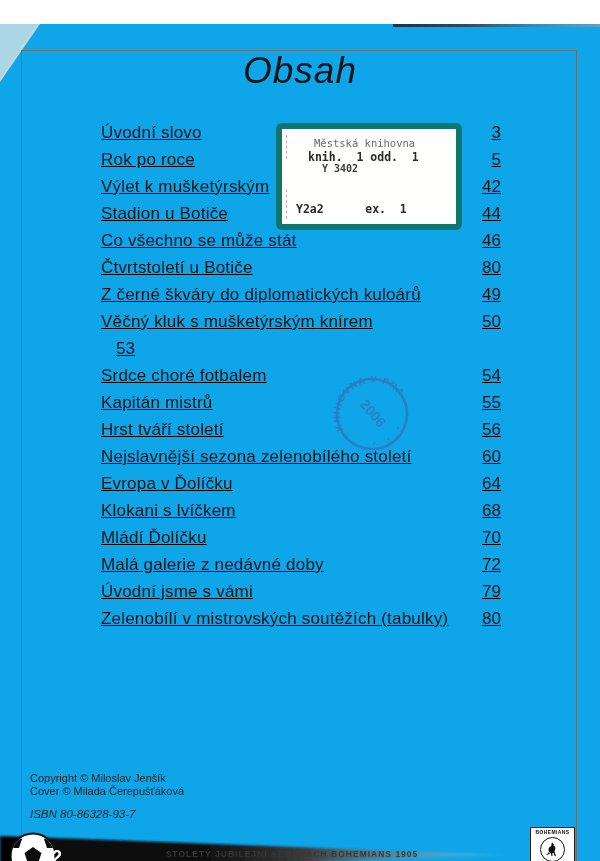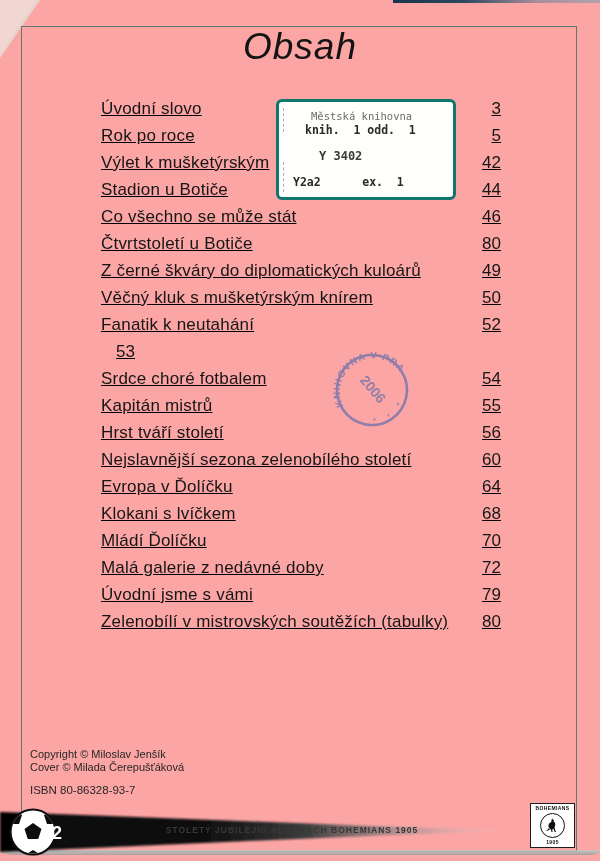"Obsah" .page { background: #fca5a5 -> #0ea5e9; margin-top: none -> 24px }
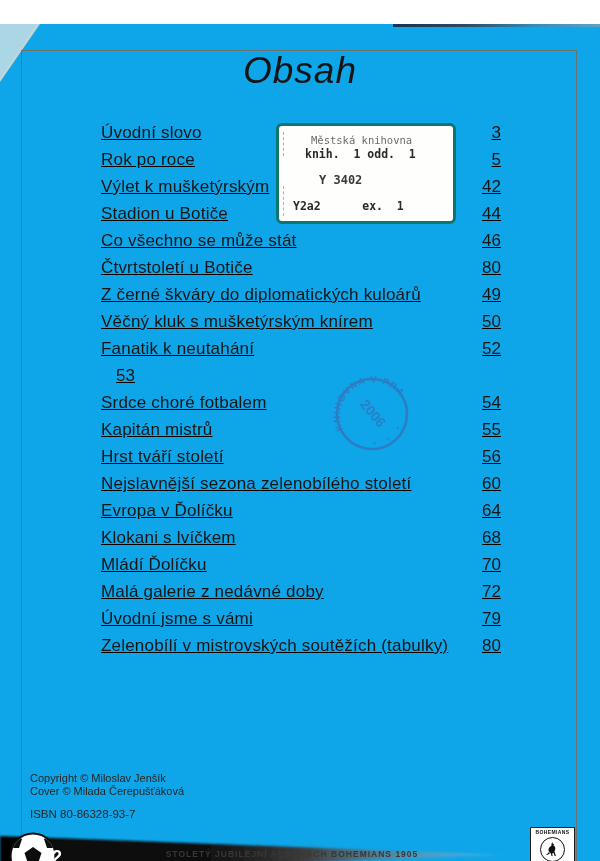"Městská knihovna" .sticker { border: 3px solid #0f766e -> 6px solid #0f766e }
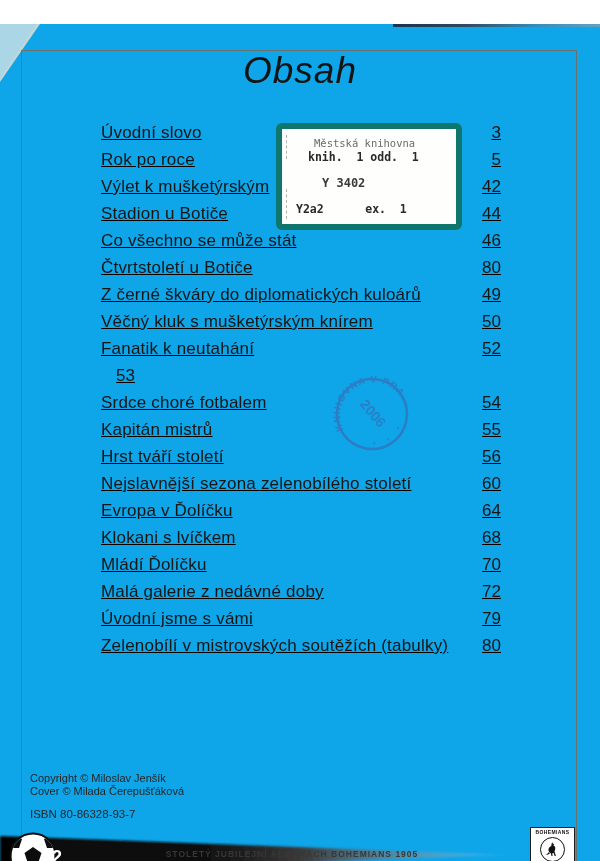"Y 3402" .sticker .l3 { font-size: 12px -> 10px; top: 47px -> 34px }
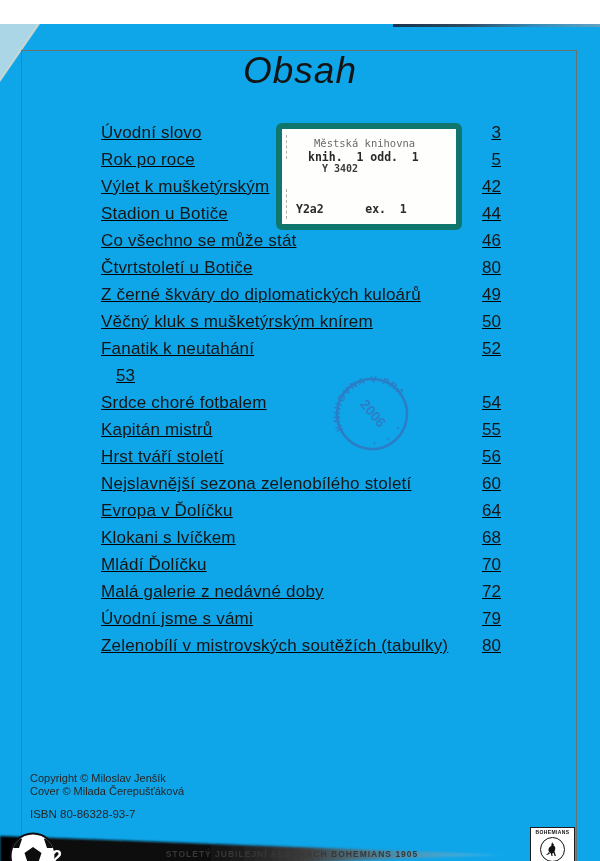"Fanatik k neutahání" div.toc-row { html: <div> <span>Fanatik k neutahání</span> <span>52</span> </div> -> none }
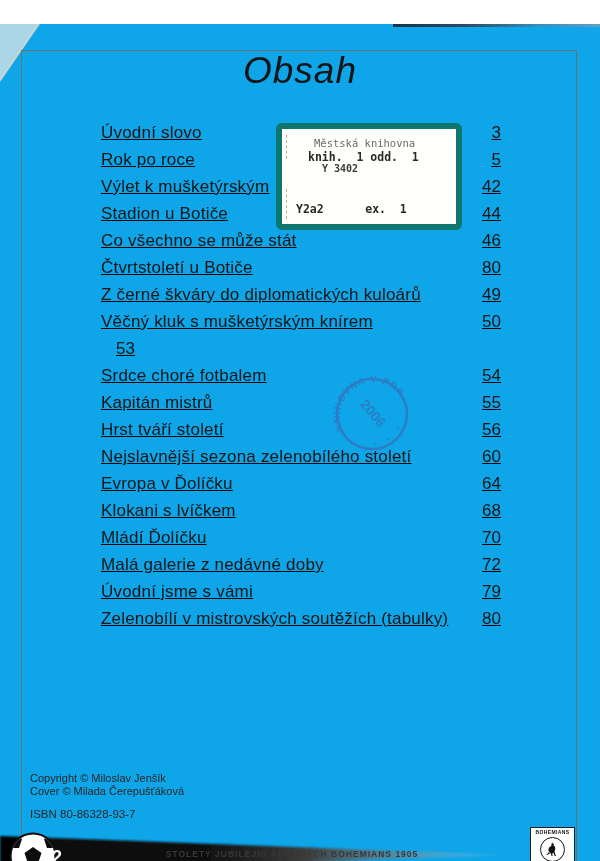"ISBN 80-86328-93-7" .isbn { font-style: none -> italic }
